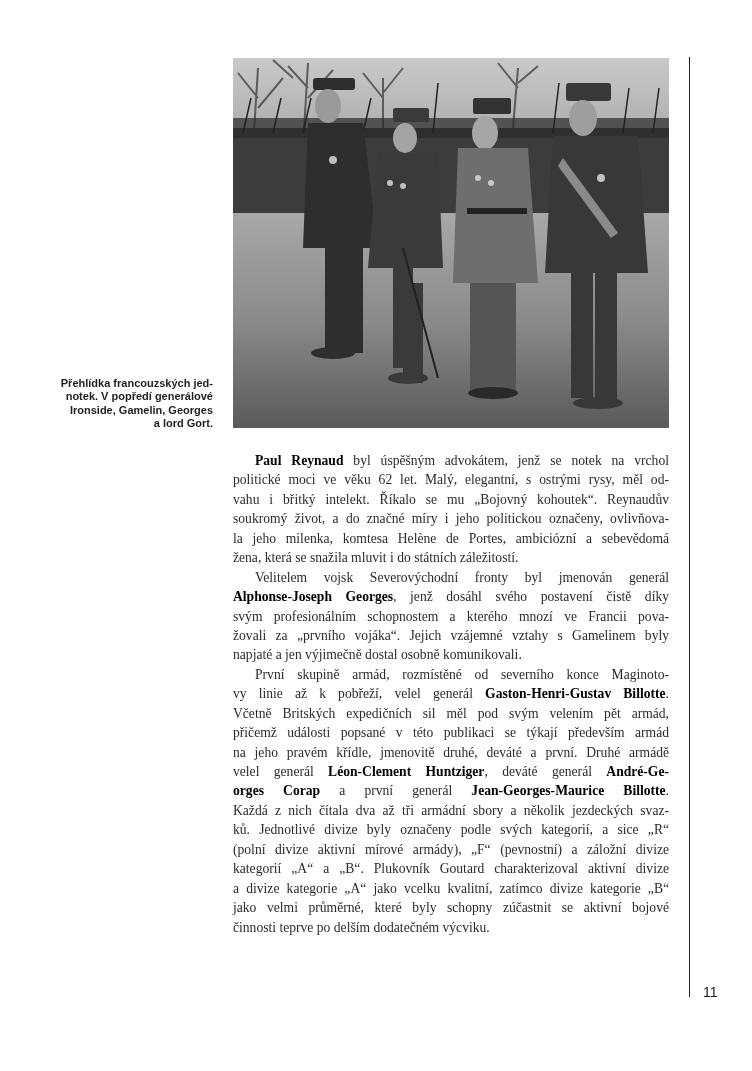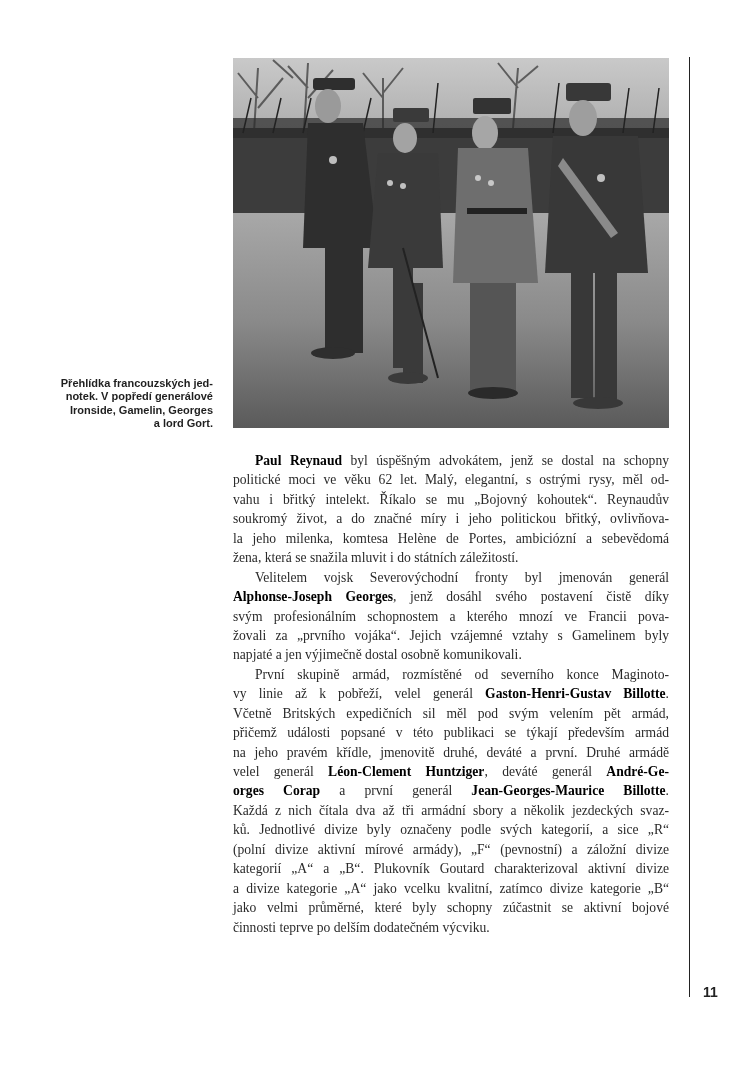"byl úspěšným advokátem, jenž se" span { text: dostal na schopny -> notek na vrchol }
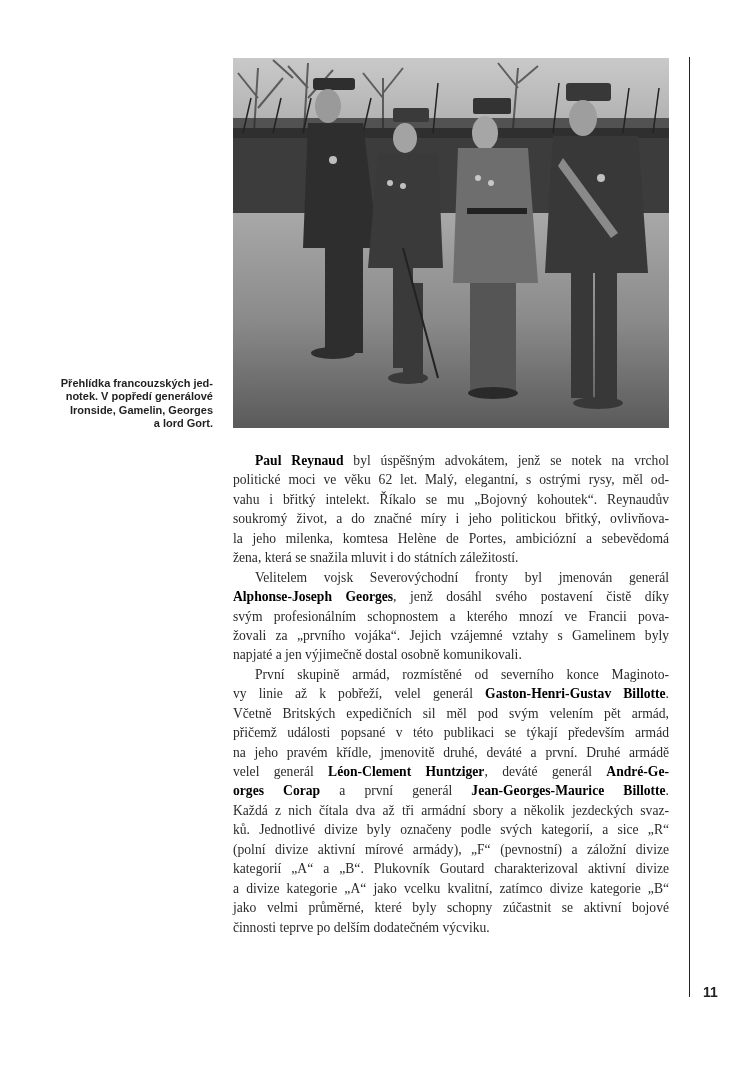"soukromý život, a do značné" span { text: břitký -> označeny }
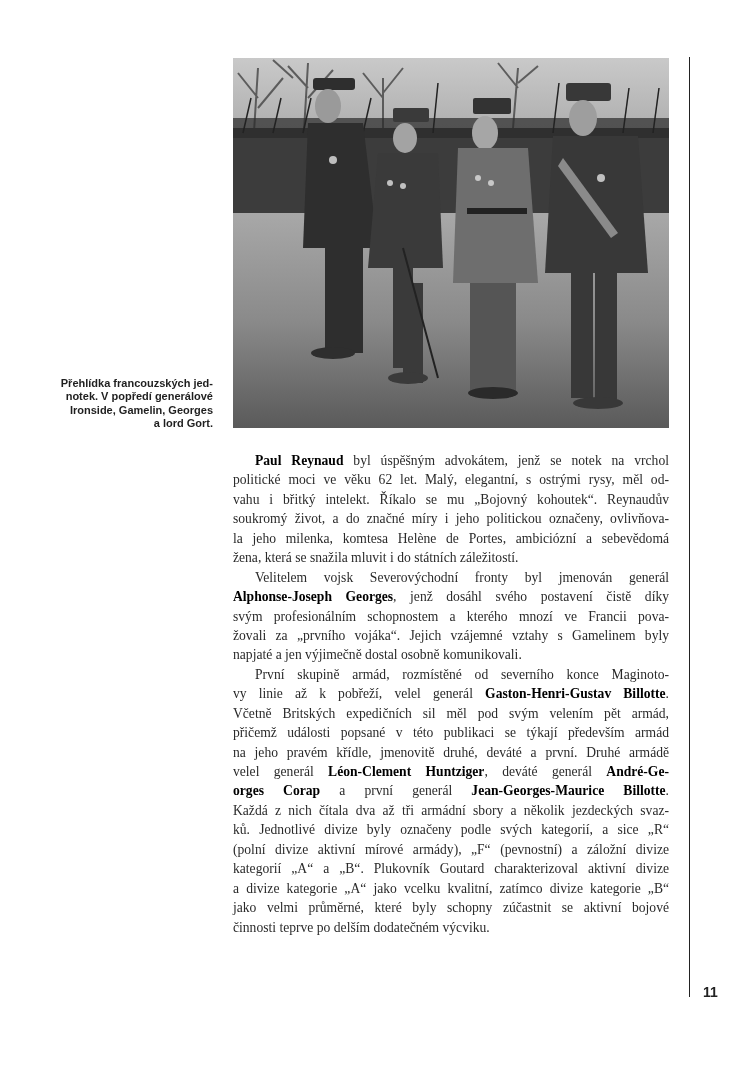"11" .page-number { font-weight: bold -> normal }
